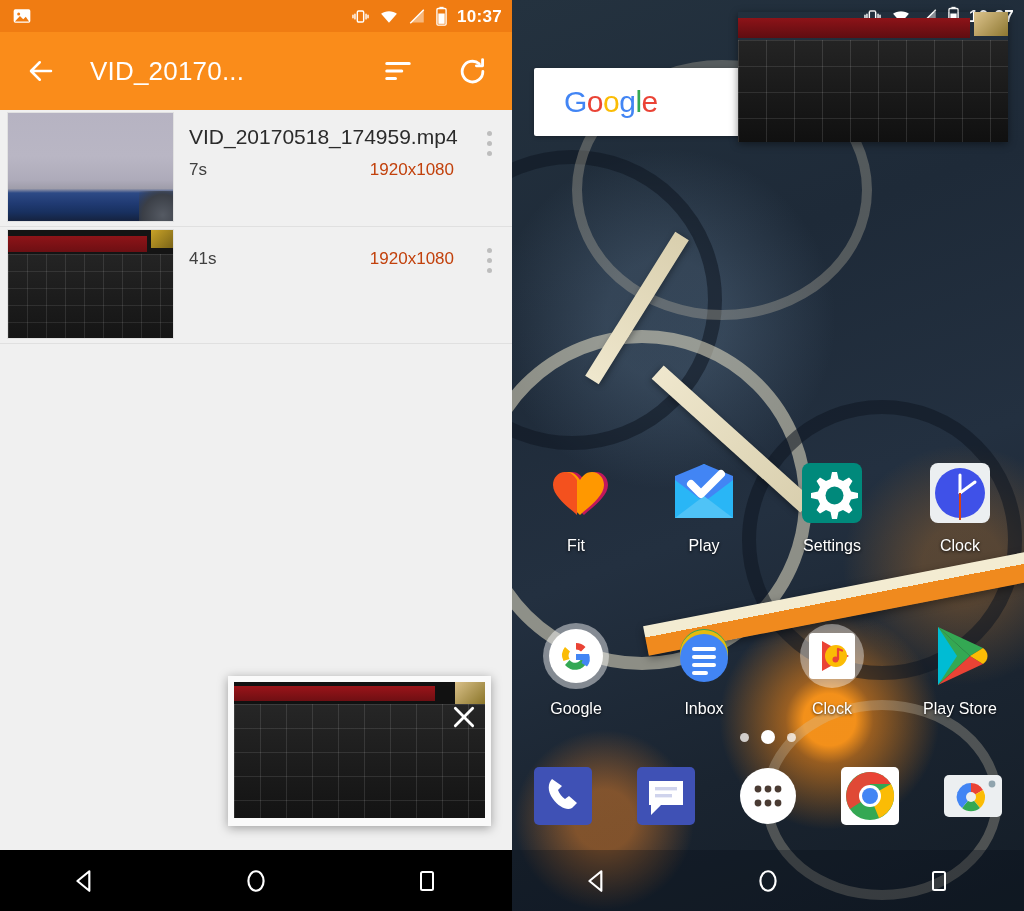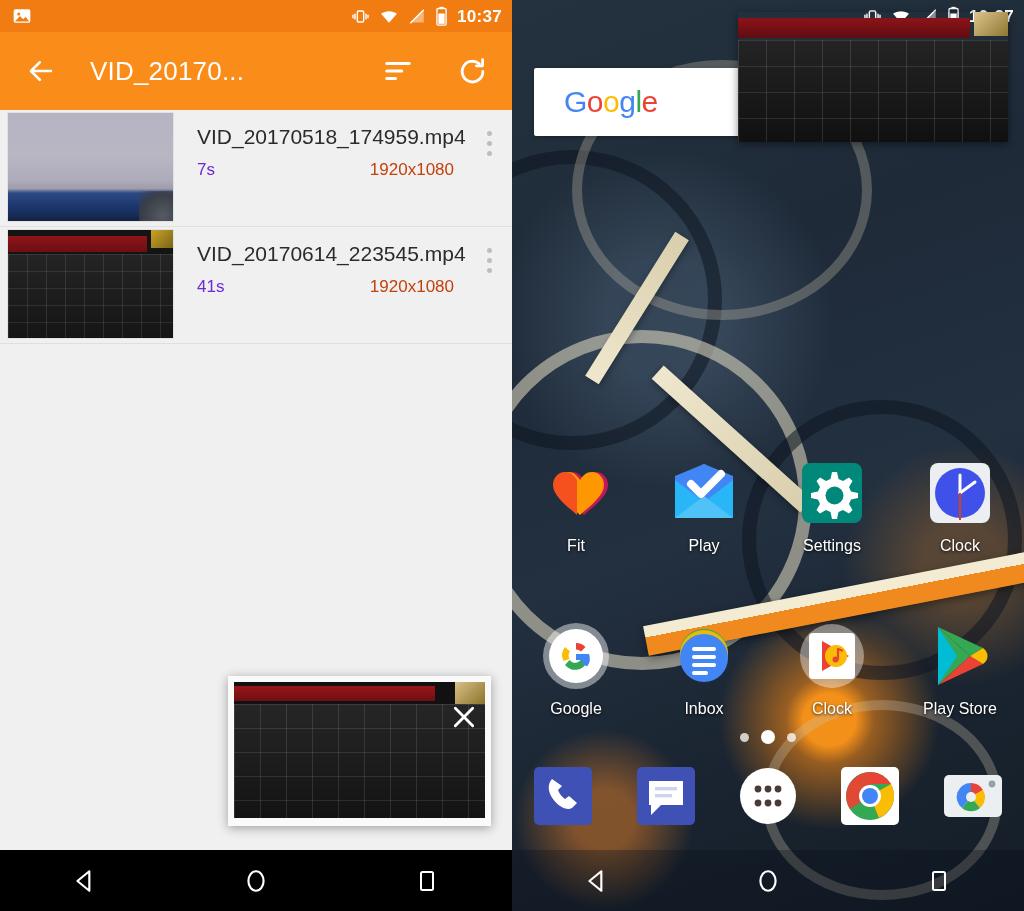"VID_20170518_174959.mp4" .vid-meta { padding: 10px 0 0 24px -> 10px 0 0 16px }
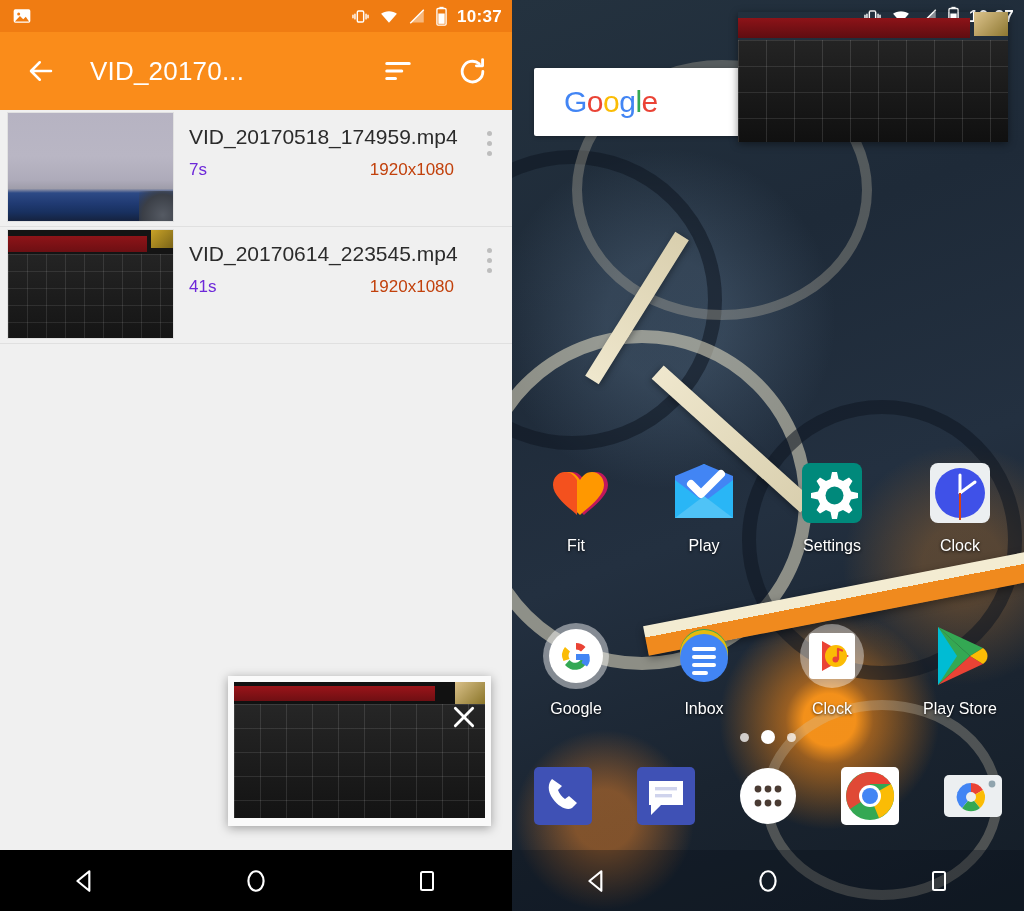"7s" .vid-dur { color: #6d28d9 -> #404040 }
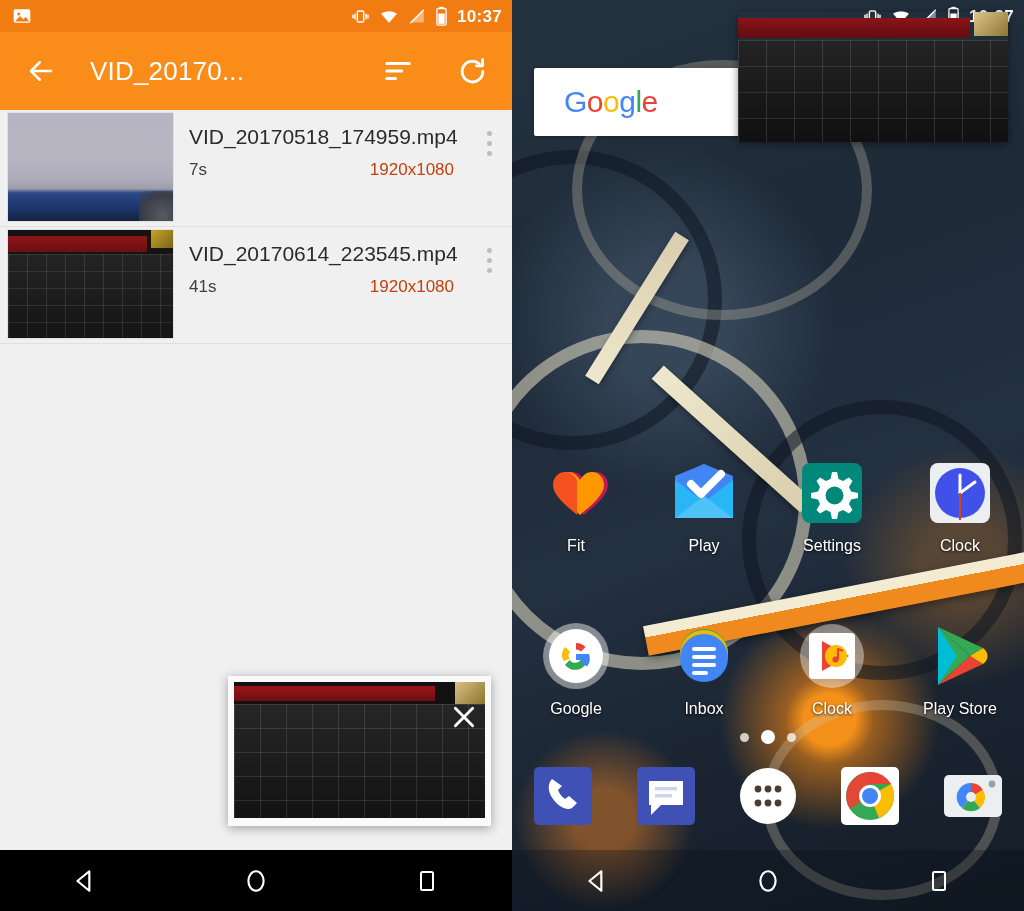"VID_20170614_223545.mp4" div.vid-name { html: <div>VID_20170614_223545.mp4</div> -> none }
